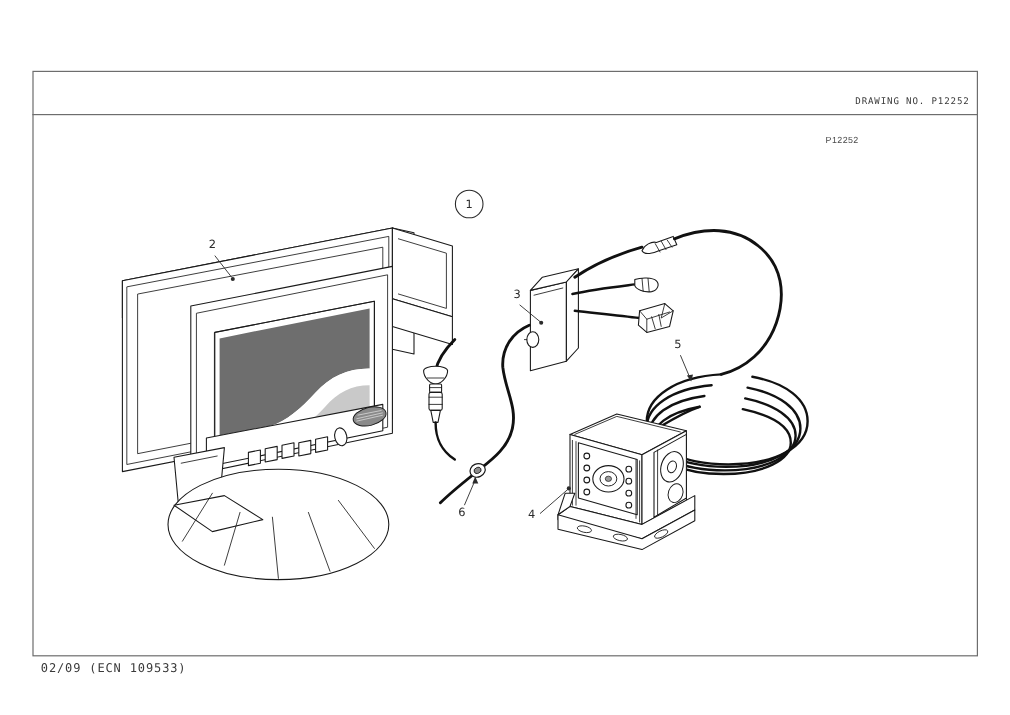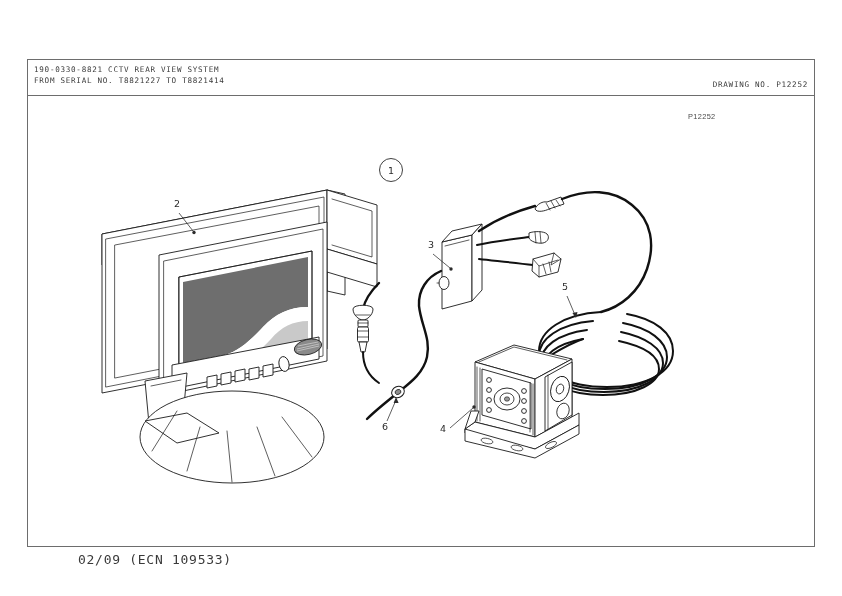"190-0330-8821 CCTV REAR VIEW SYSTEM" div.hdr-left { html: <div>190-0330-8821 CCTV REAR VIEW SYSTEM</div> -> none }
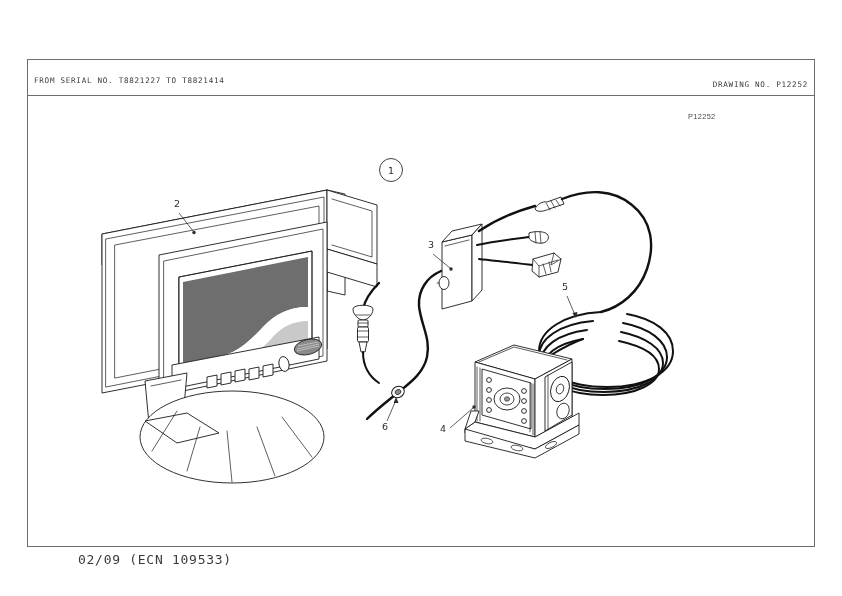"FROM SERIAL NO. T8821227 TO" div.hdr-left { html: <div>FROM SERIAL NO. T8821227 TO T8821414</div> -> none }
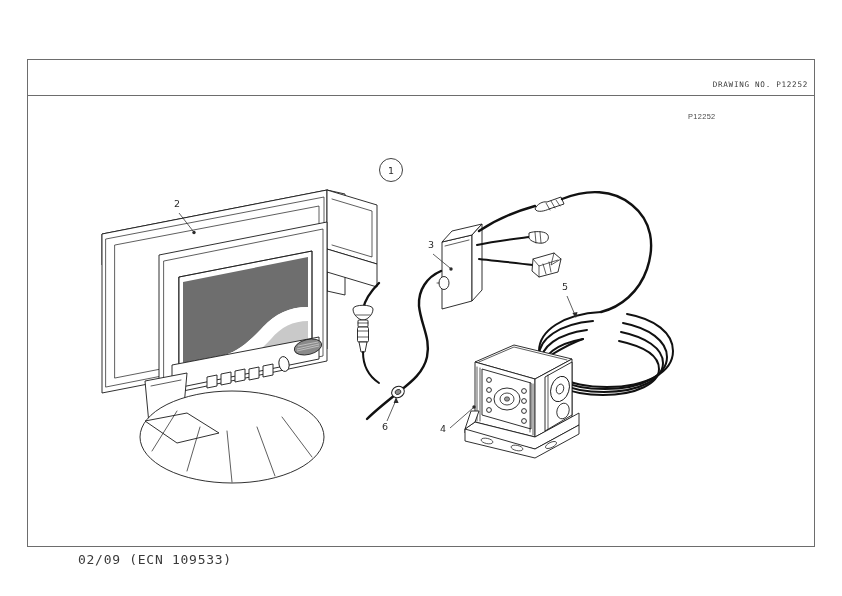"02/09 (ECN 109533)" .footer { font-size: 13px -> 10px; margin-left: 44px -> none }
